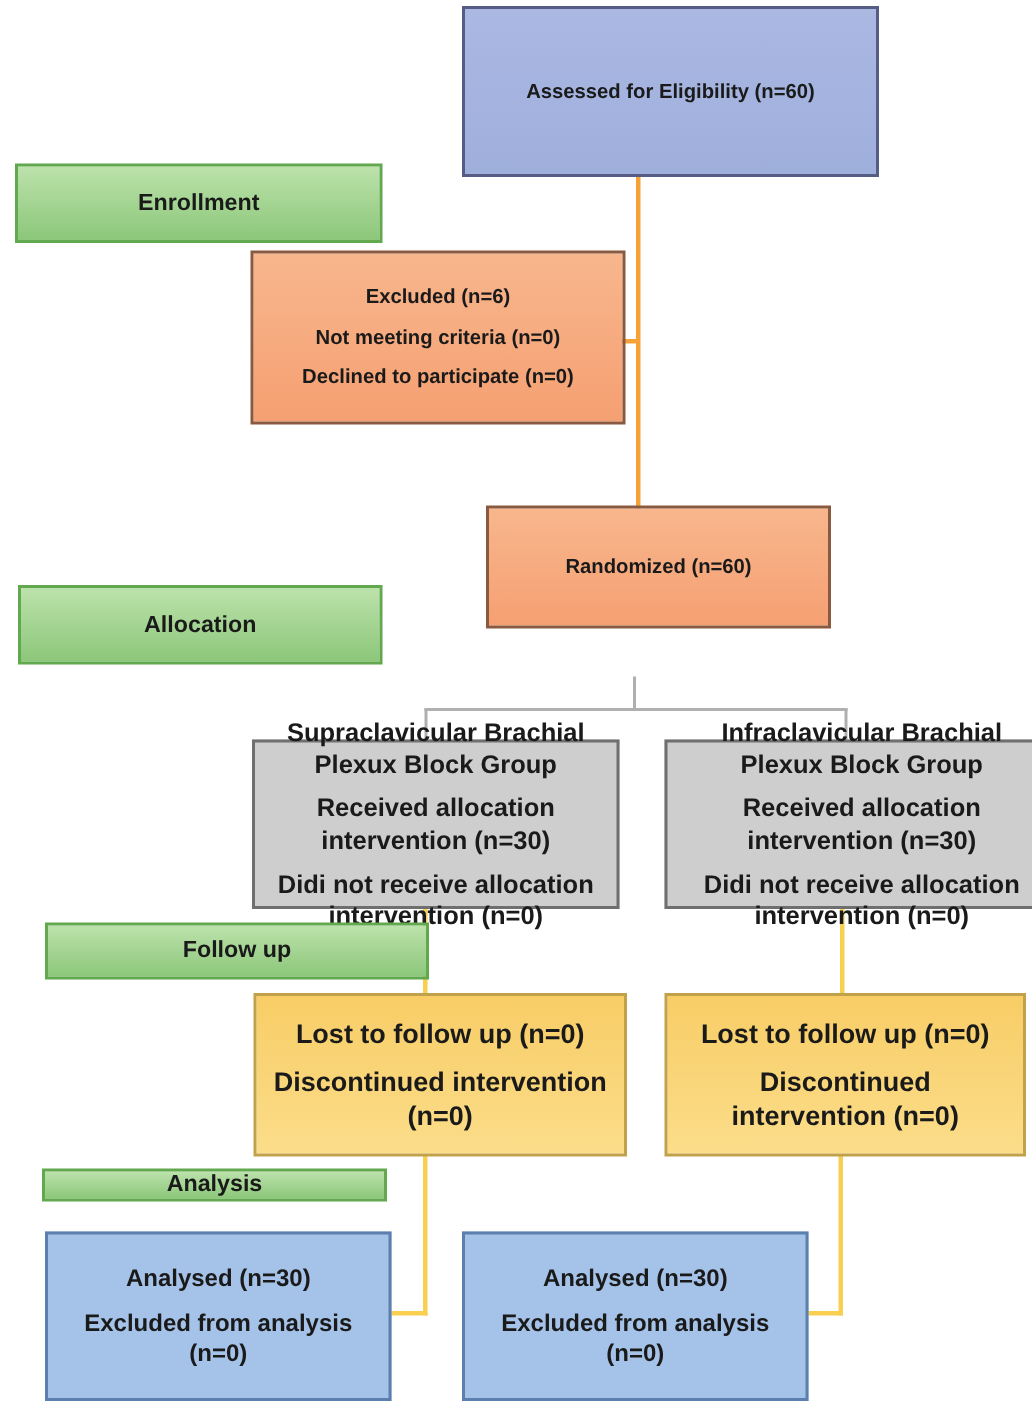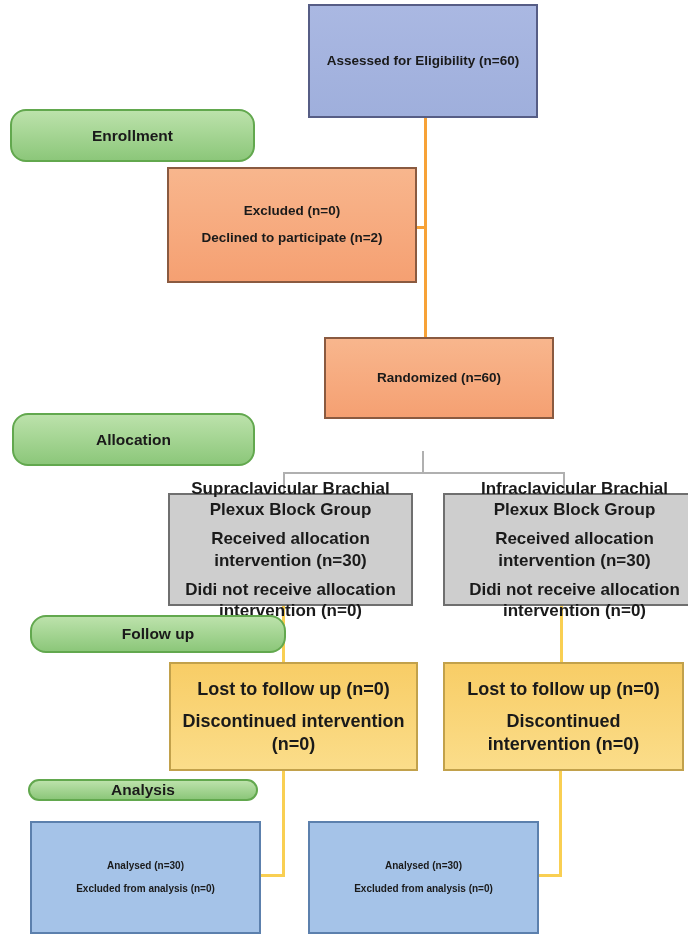"Assessed for Eligibility (n=60)" div.box { width: 230px -> 278px }
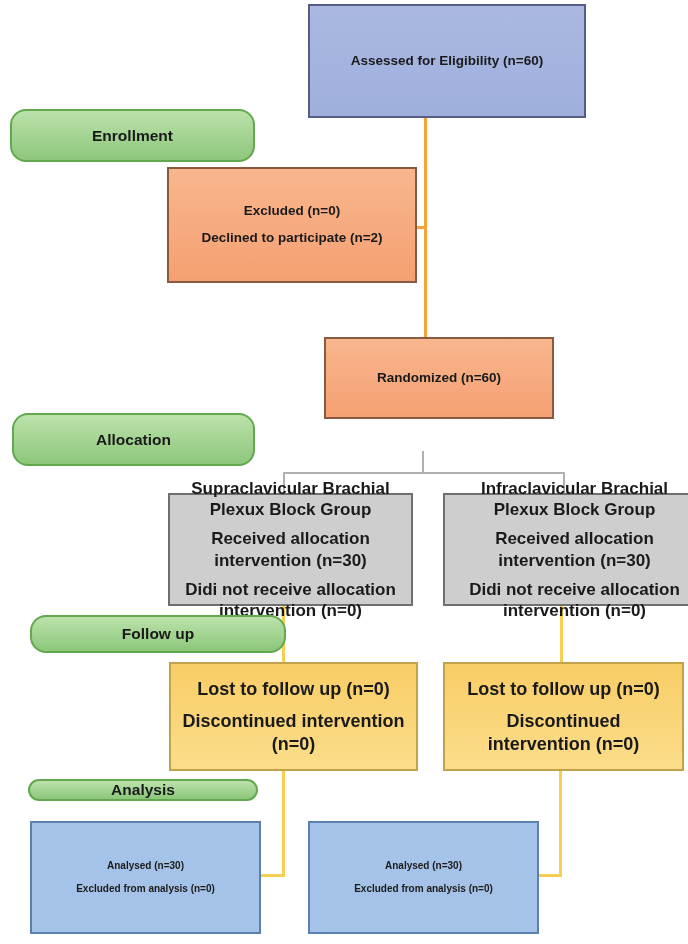"Enrollment" .stage { border-radius: 16px -> 0 }
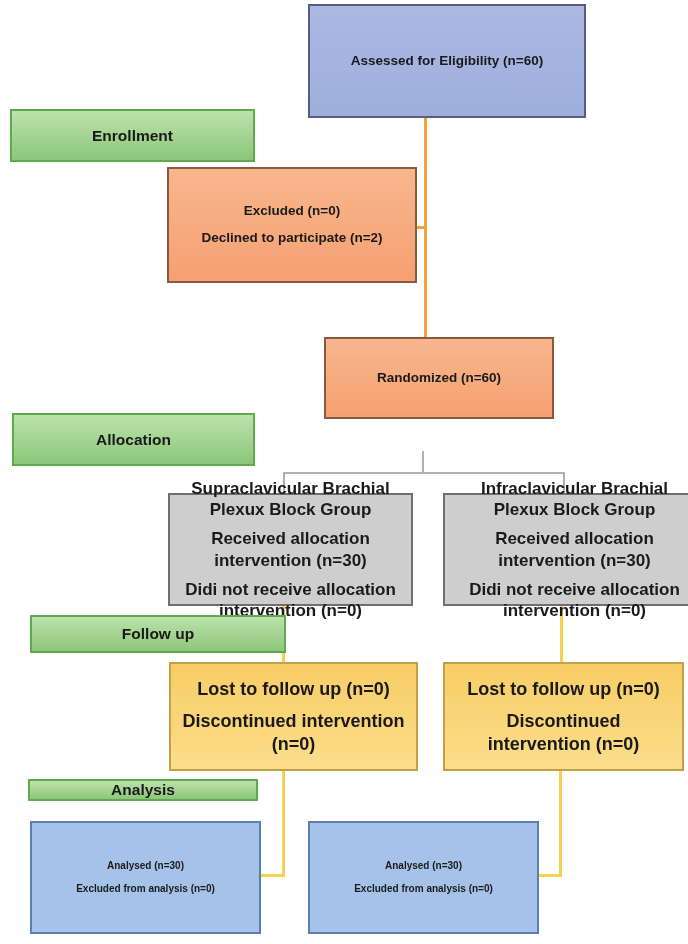"Excluded (n=0)" div.bline { text: 0 -> 6 }
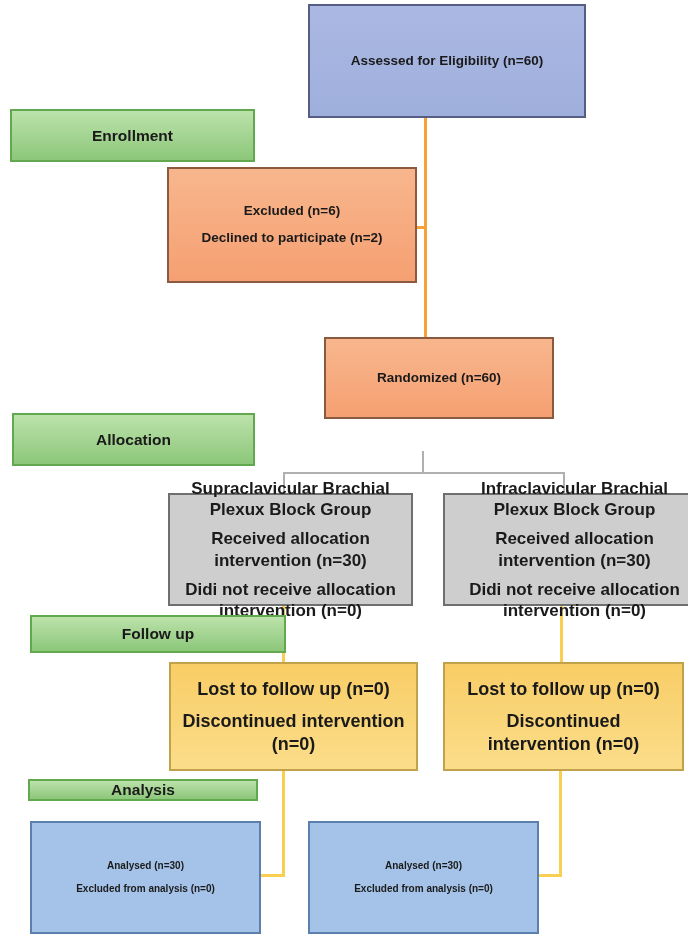"Not meeting criteria (n=0)" div.bline { html: none -> <div>Not meeting criteria (n=0)</div> }
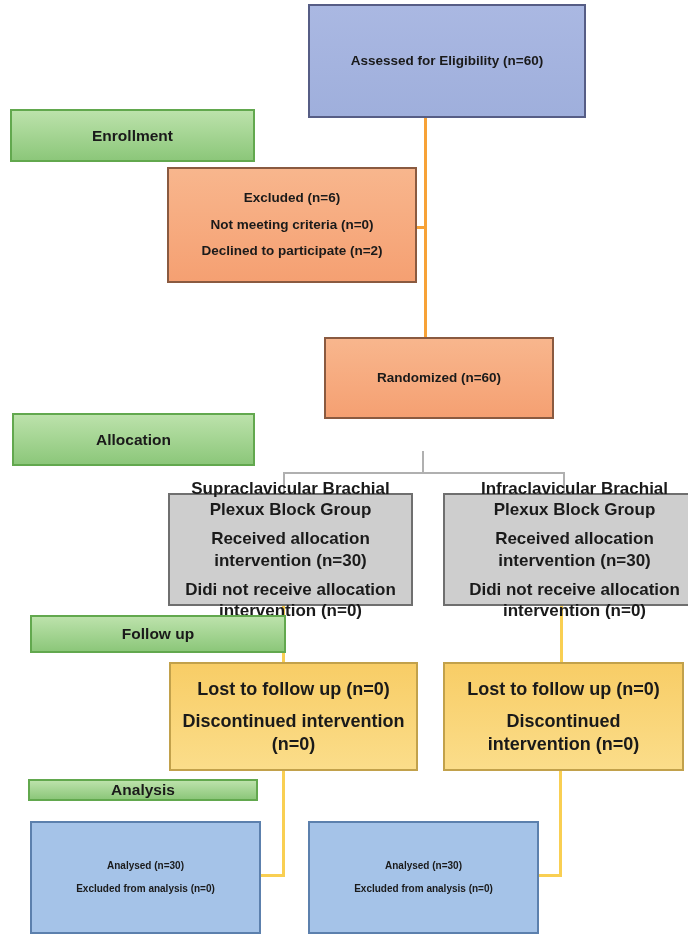"Declined to participate (n=2)" div.bline { text: 2 -> 0 }
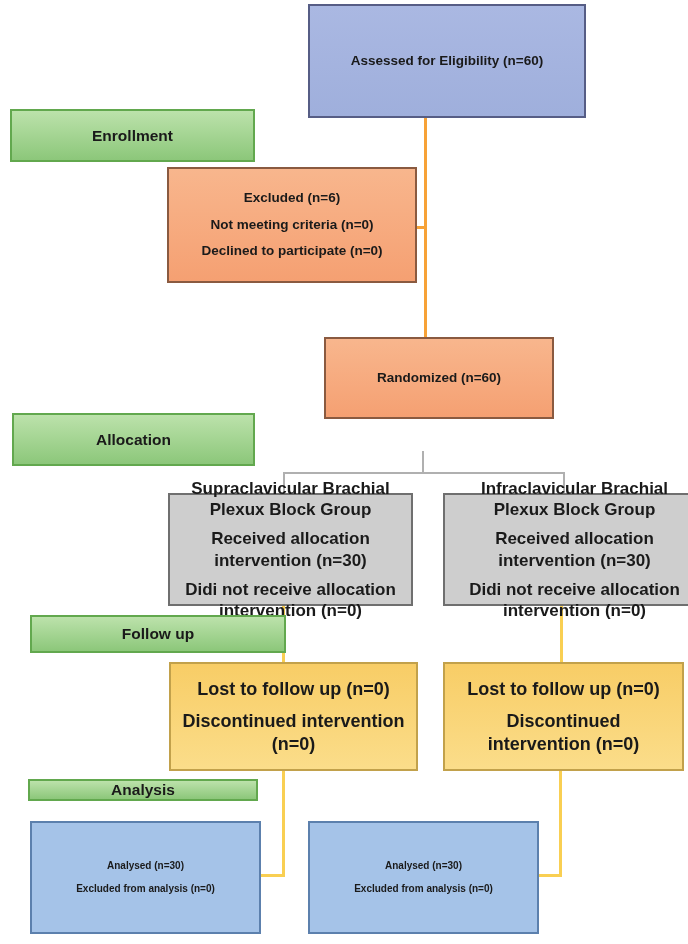"Allocation" div.stage { top: 413px -> 390px }
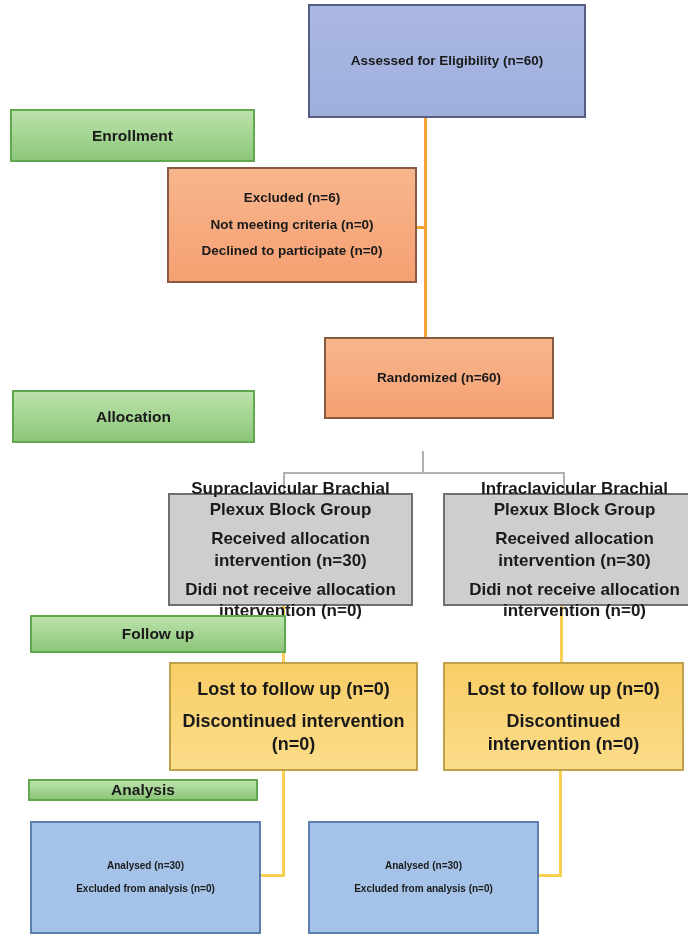"Analysed (n=30)" .box-blue-bottom { font-size: 10px -> 16px }
